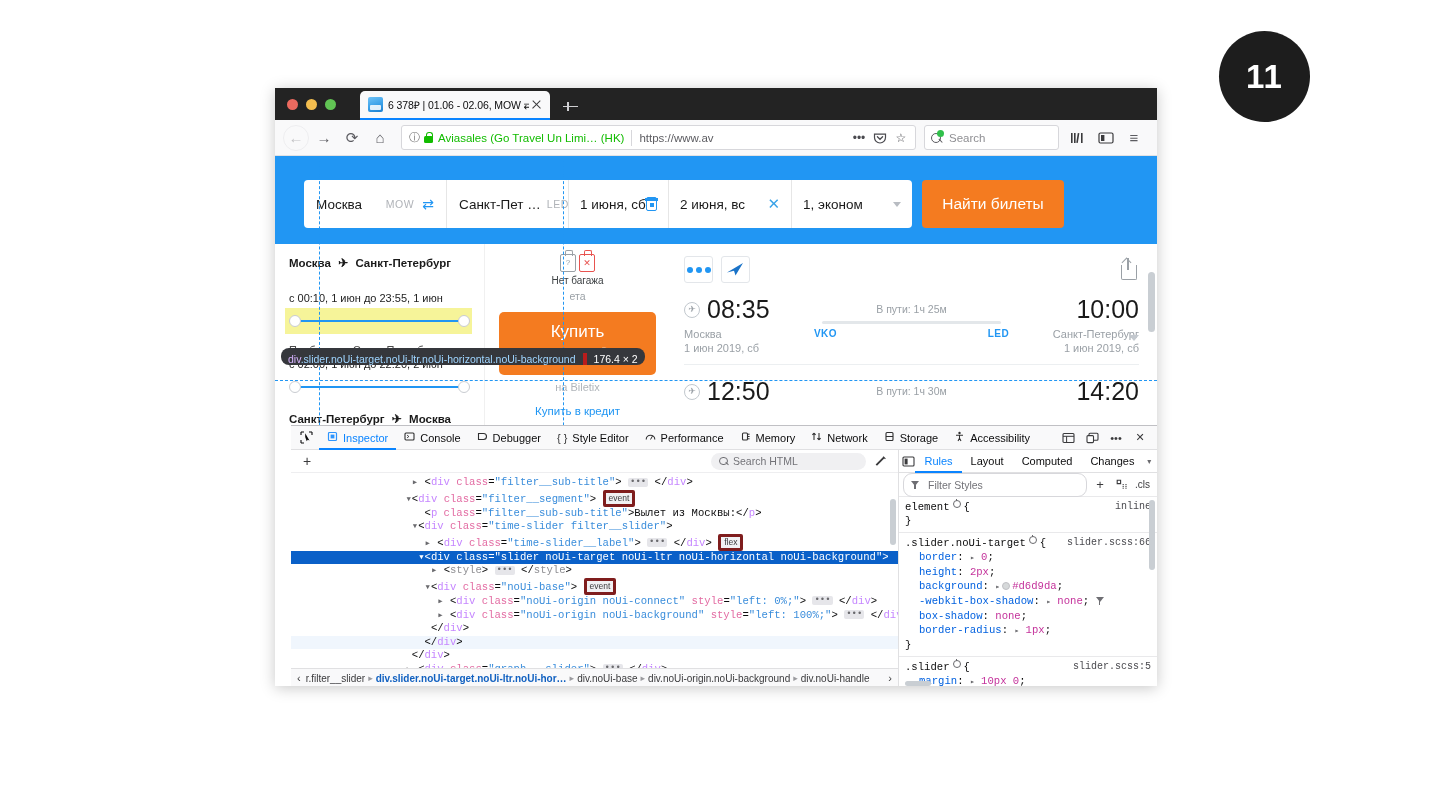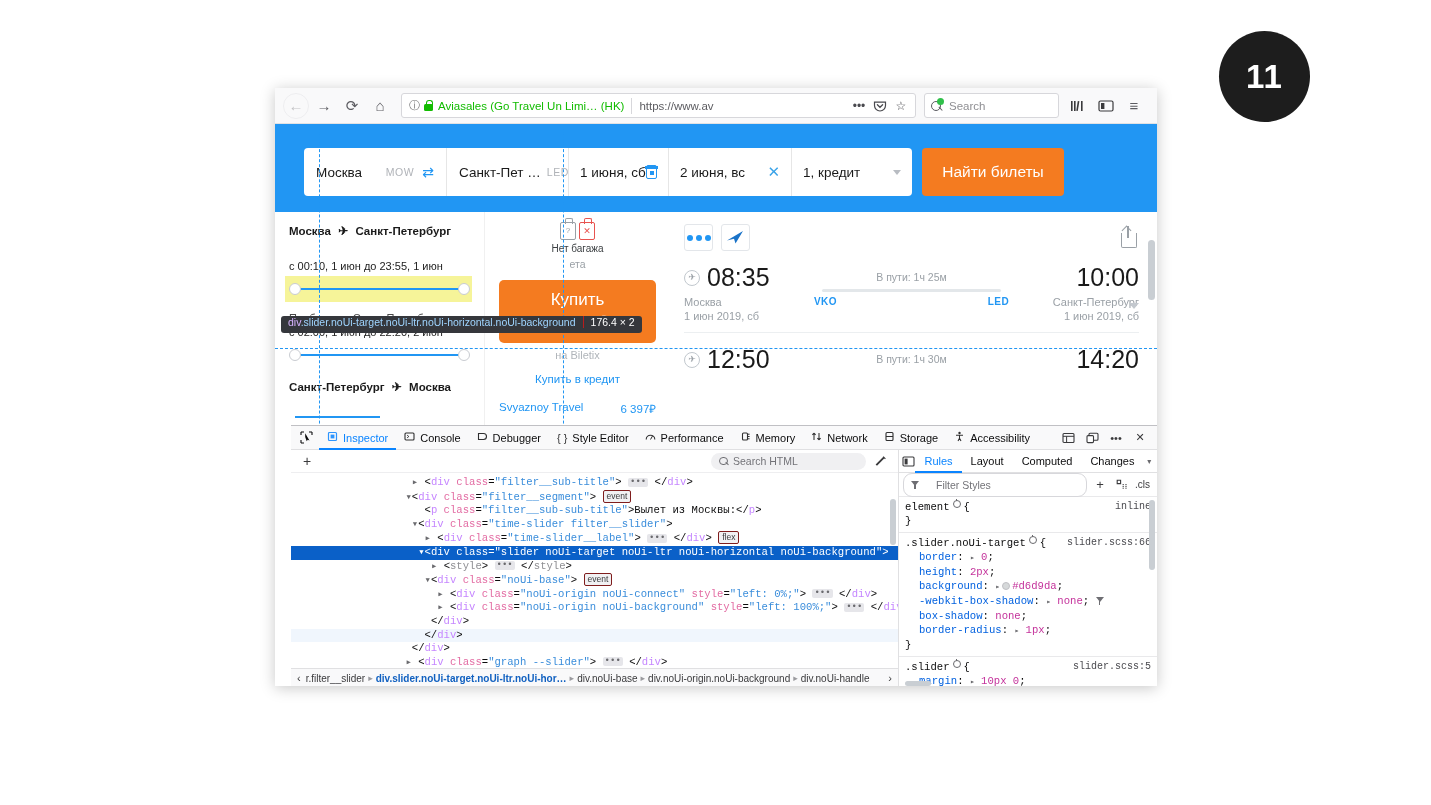"6 378₽ | 01.06 -" div.titlebar { html: none -> <div> <div> <i></i> <i></i> <i></i> </div> <div> <span></span> <span>6 378₽ | 01.06 - 02.06, MOW ⇄</span> <span></span> </div> <div></div> </div> }
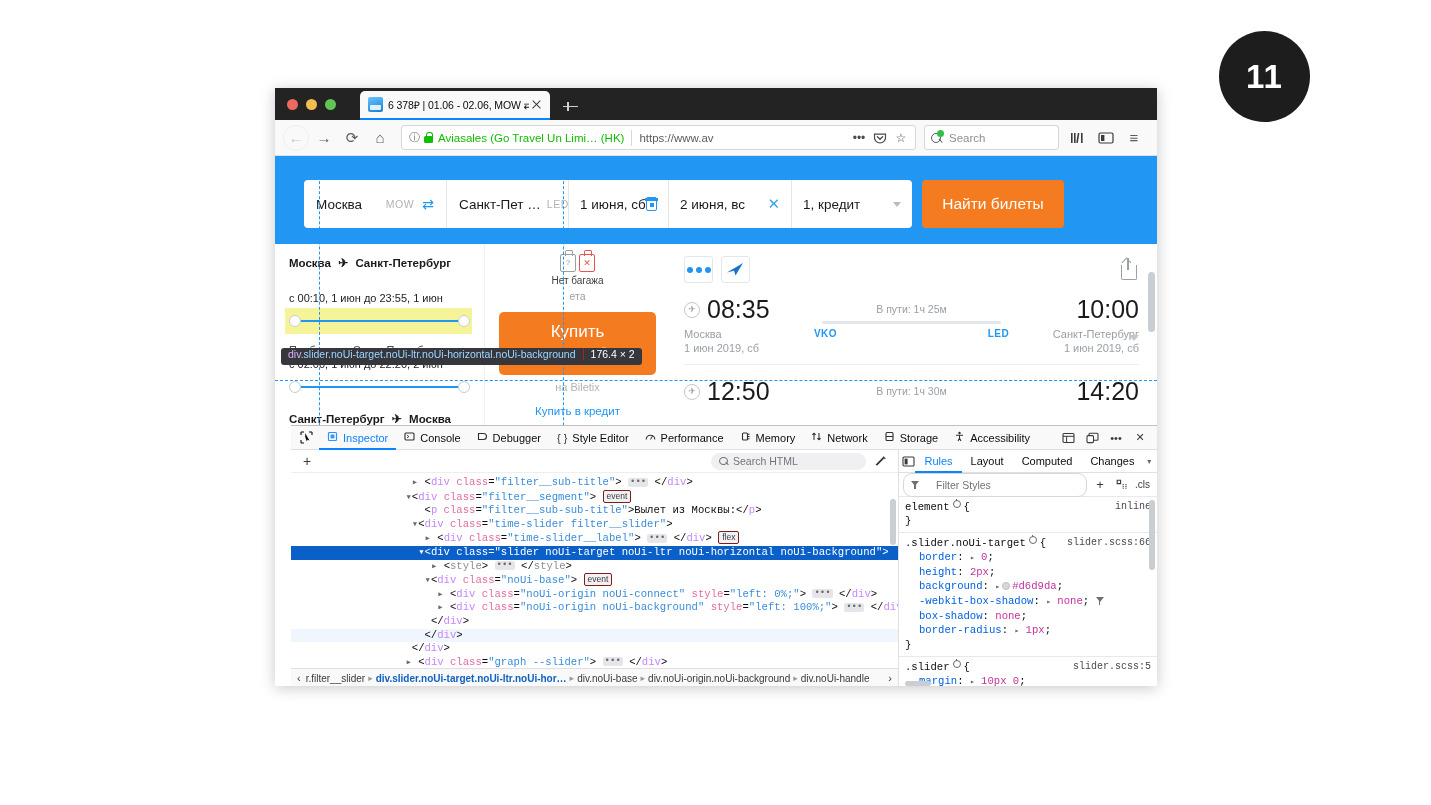"1, кредит" span.f-val { text: кредит -> эконом }
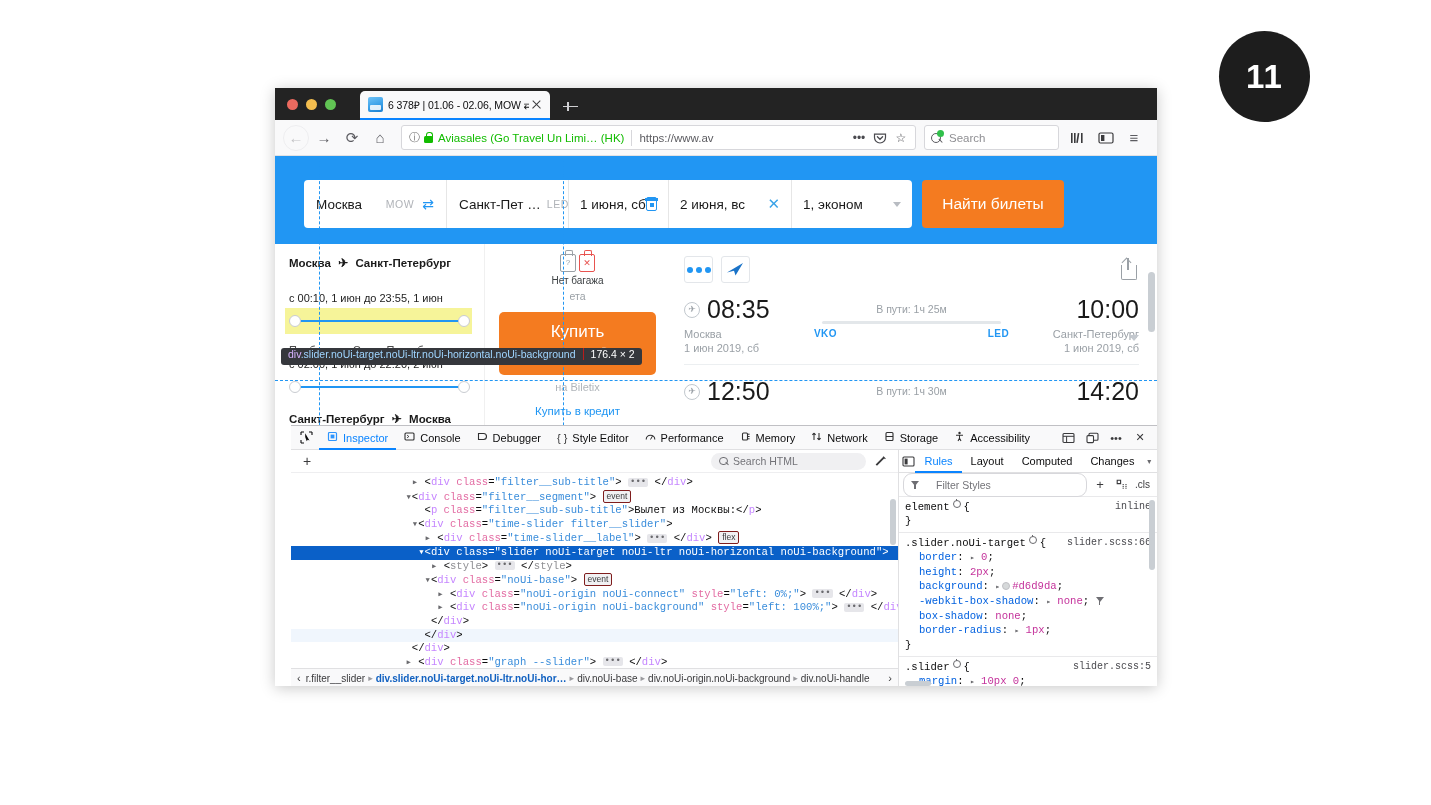"div.slider.noUi-target.noUi-ltr.noUi-horizontal." .hl-tooltip { align-items: flex-start -> flex-end; border-radius: 3px -> 8px }
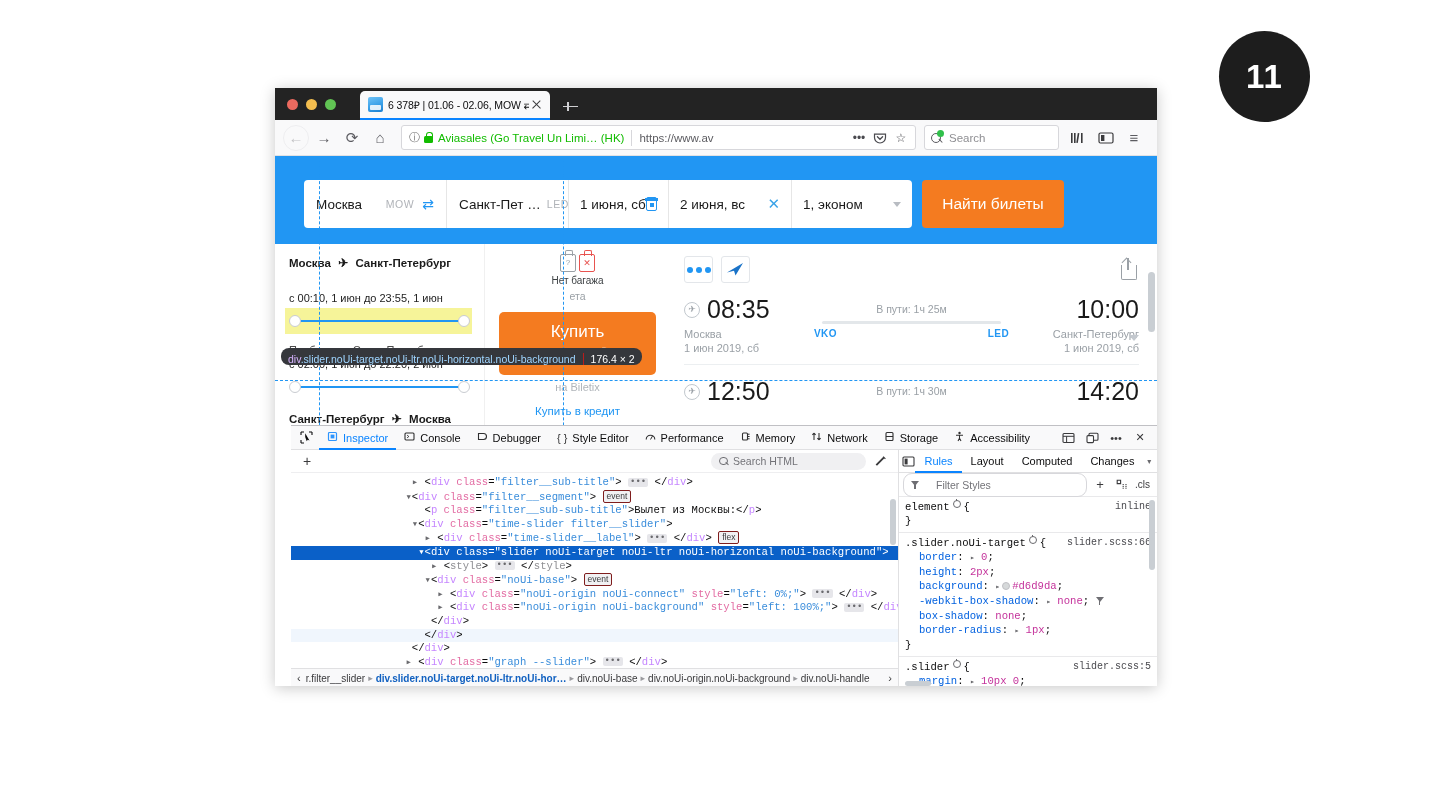"176.4 × 2" .hl-tooltip .dim { border-left: 1px solid #b91c1c -> 4px solid #b91c1c }
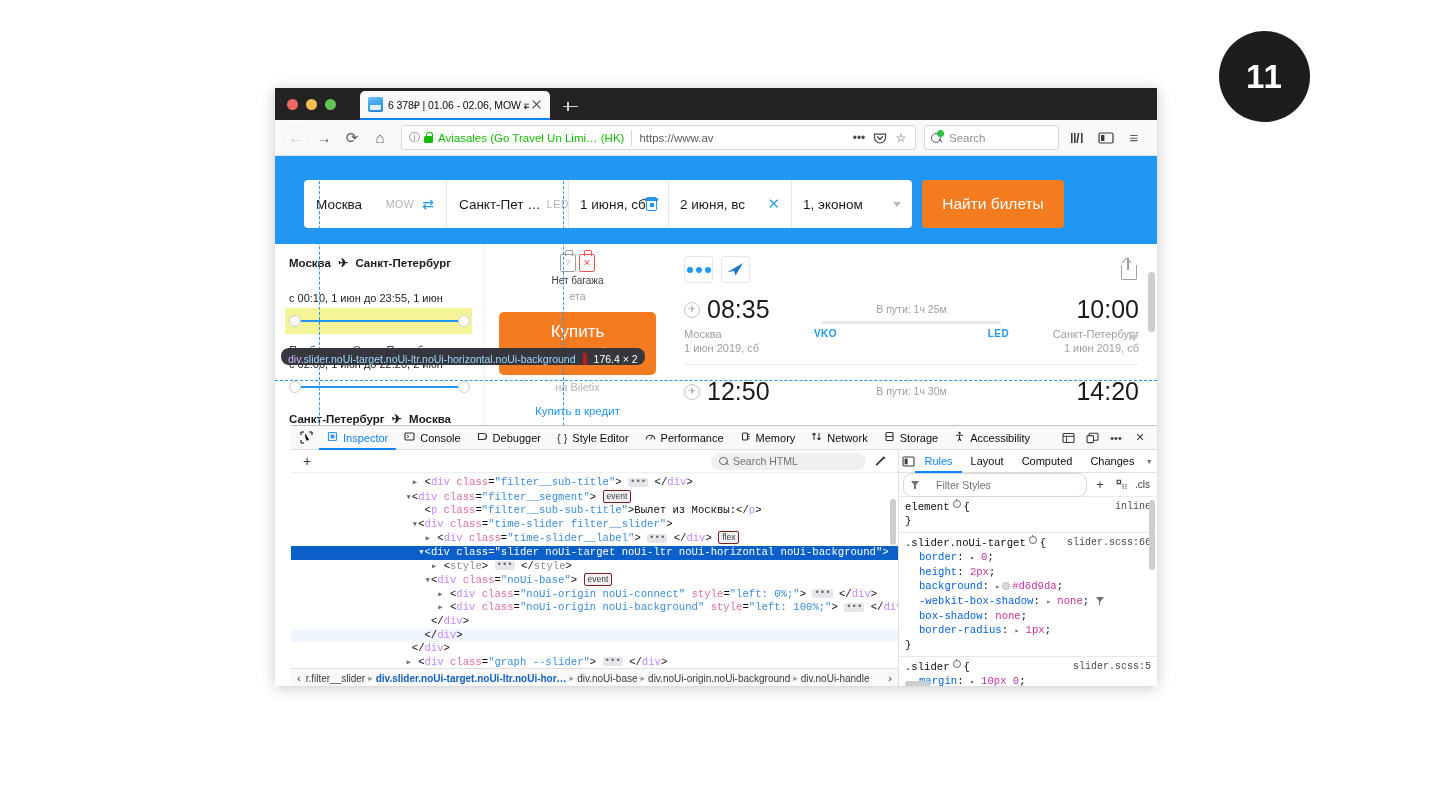"Filter Styles" .fs-input { gap: 17px -> 9px }
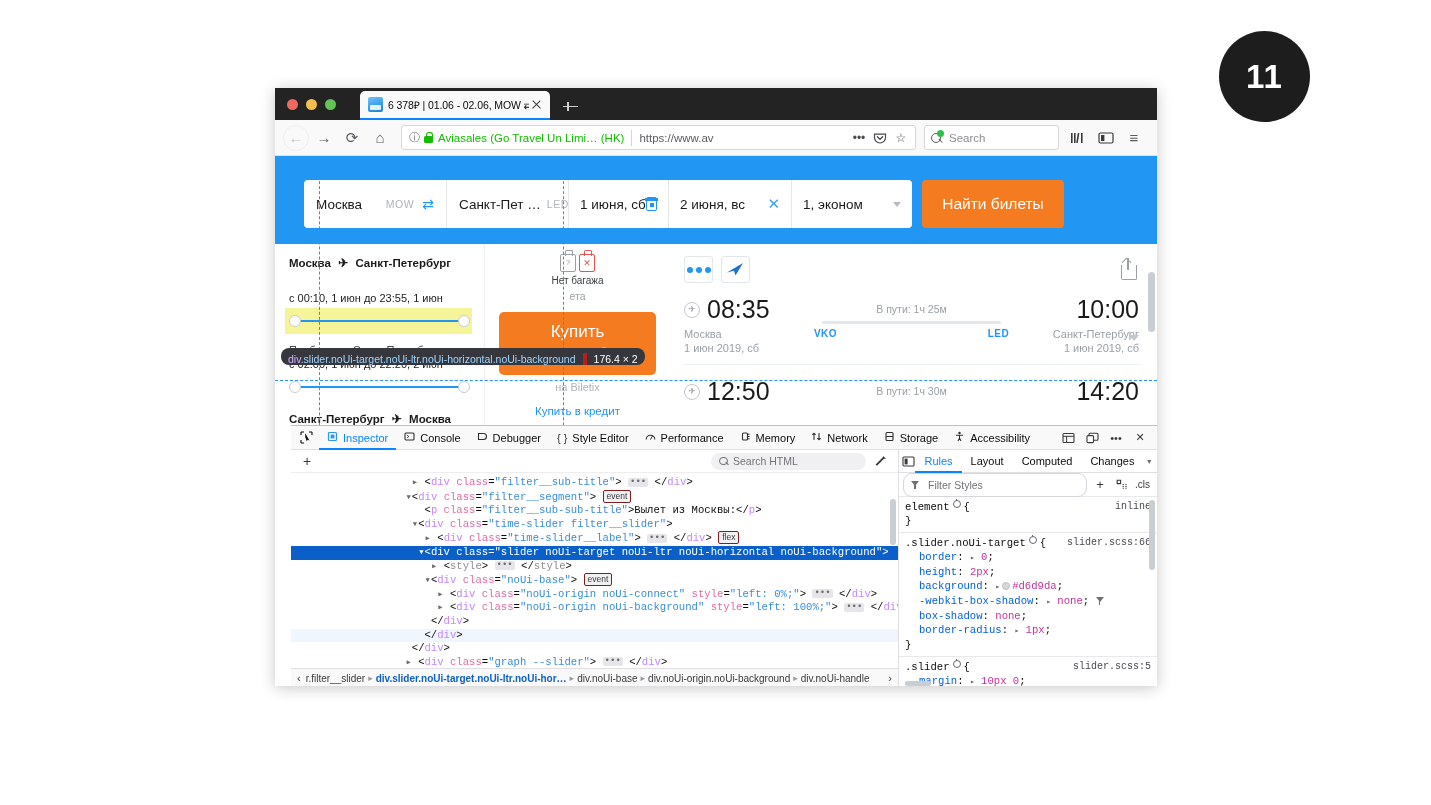"event" .evt { border: 1px solid #7f1d1d -> 3px solid #7f1d1d }
